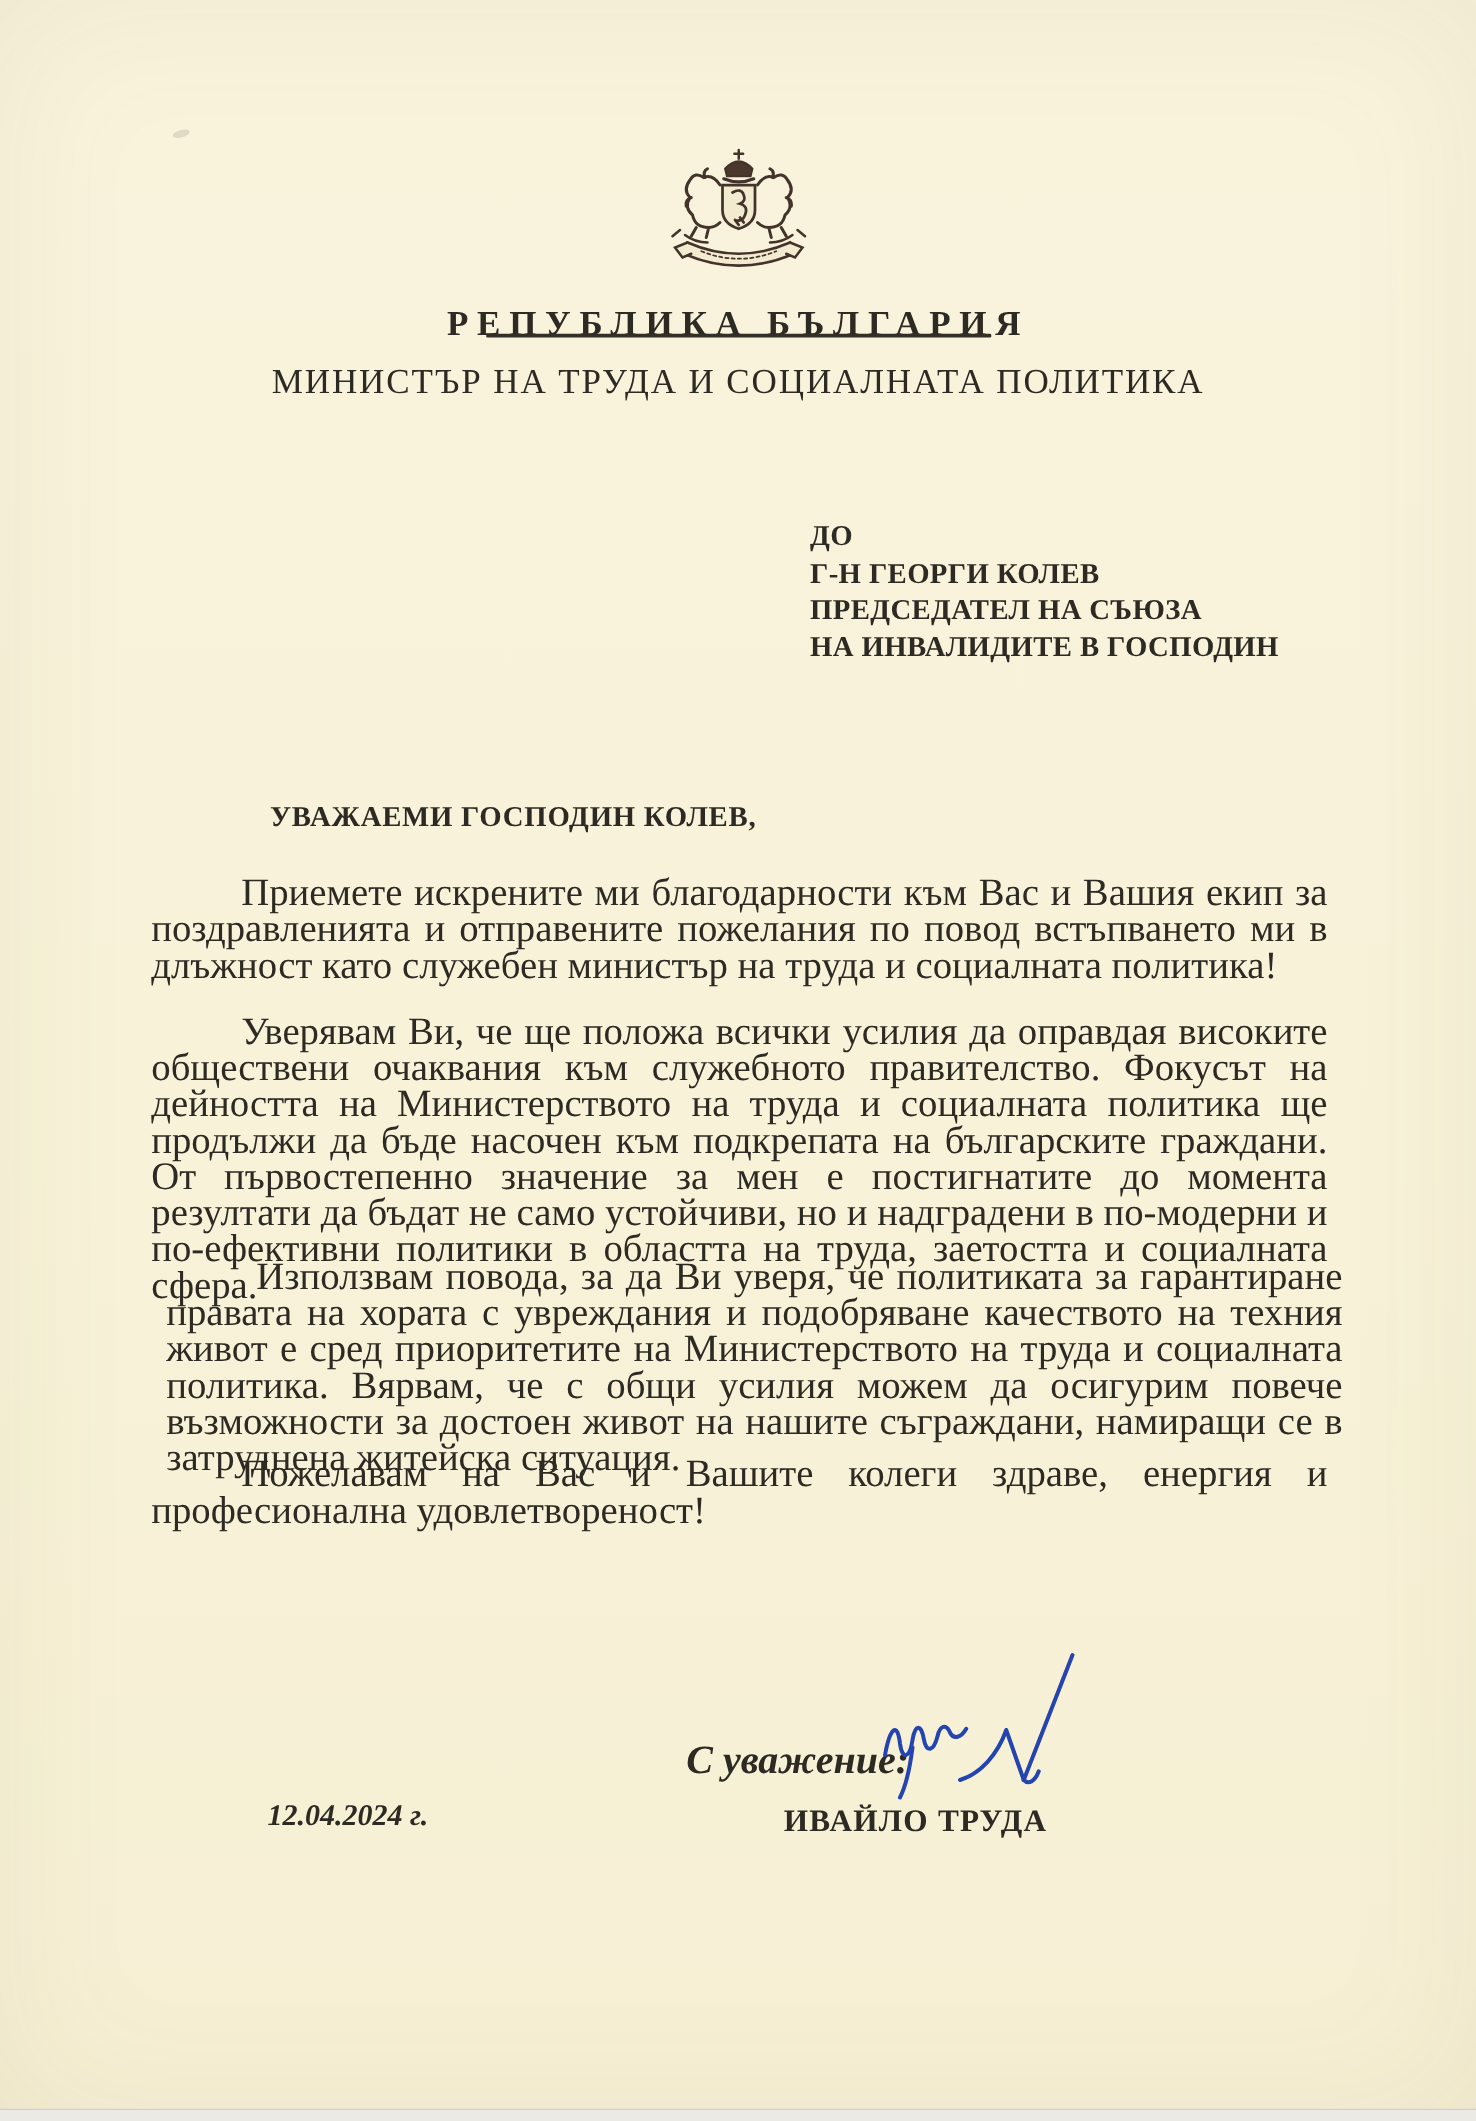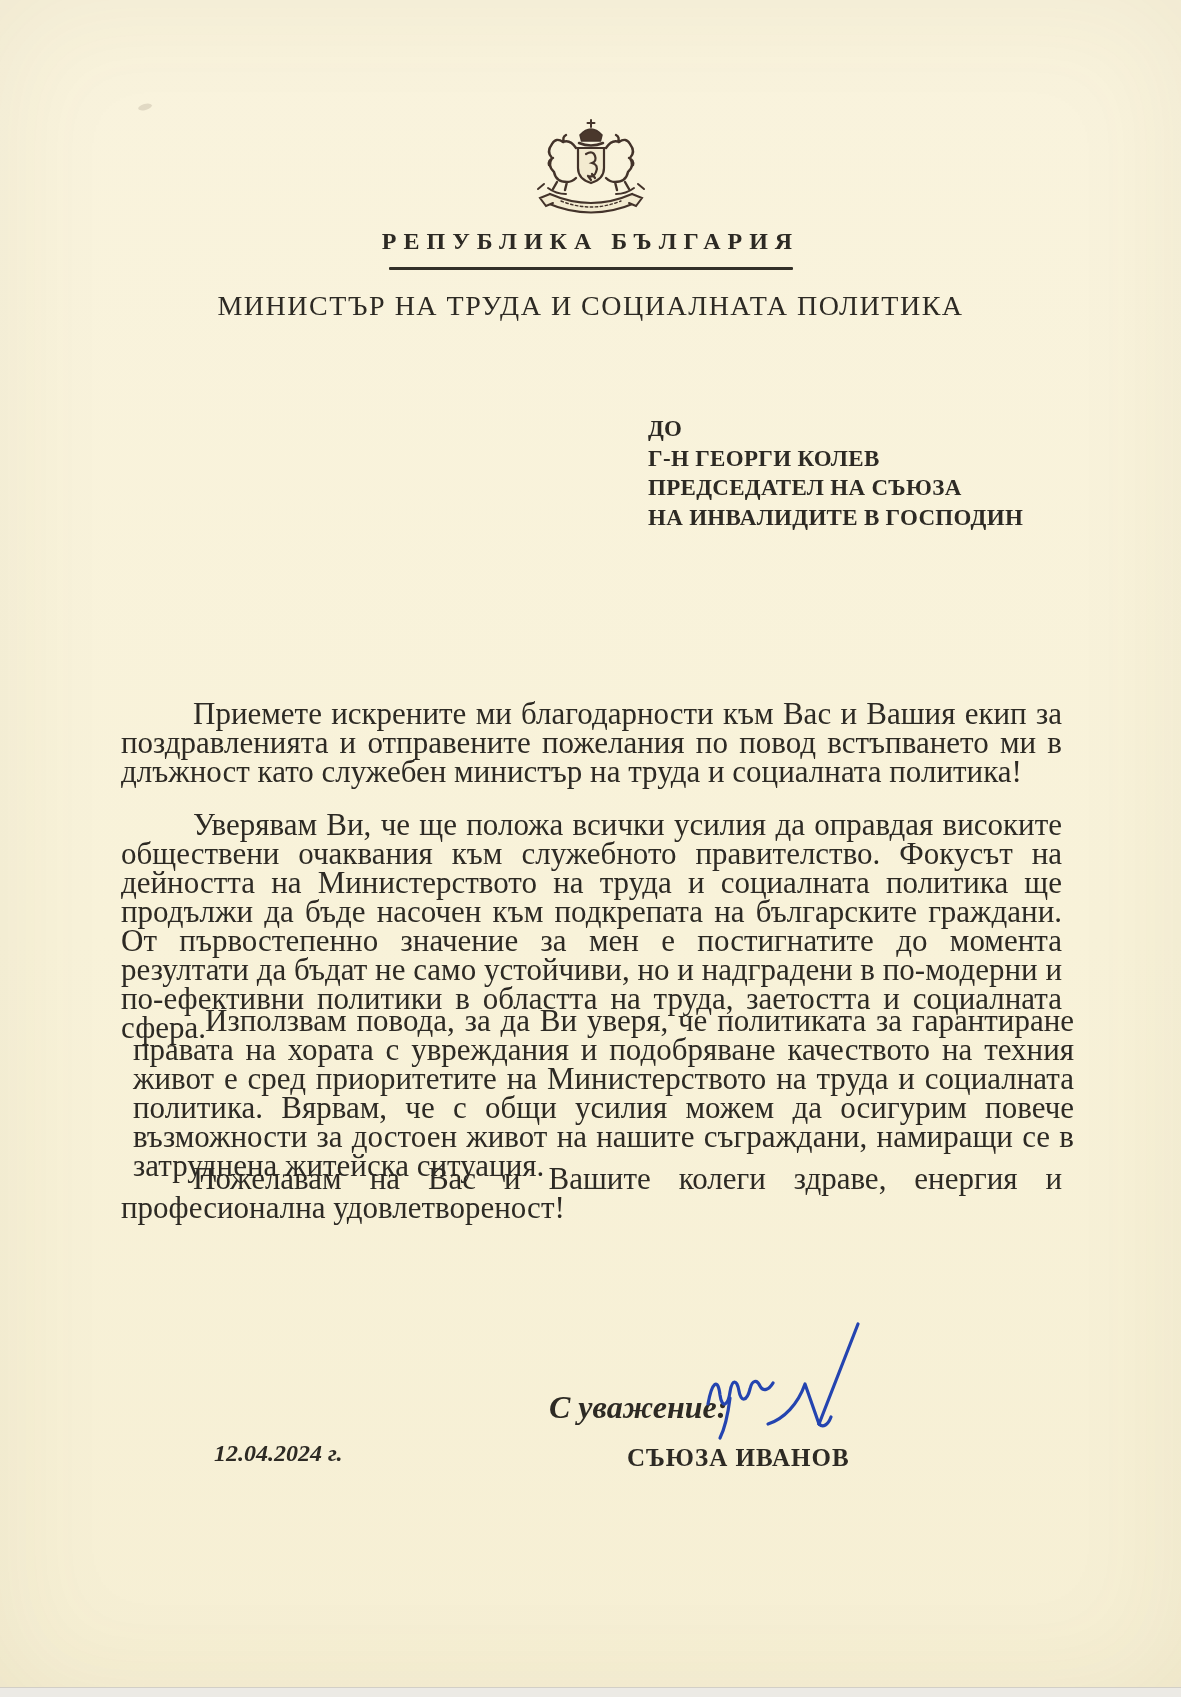"РЕПУБЛИКА БЪЛГАРИЯ" .republic { font-size: 24px -> 28px; top: 228px -> 244px }
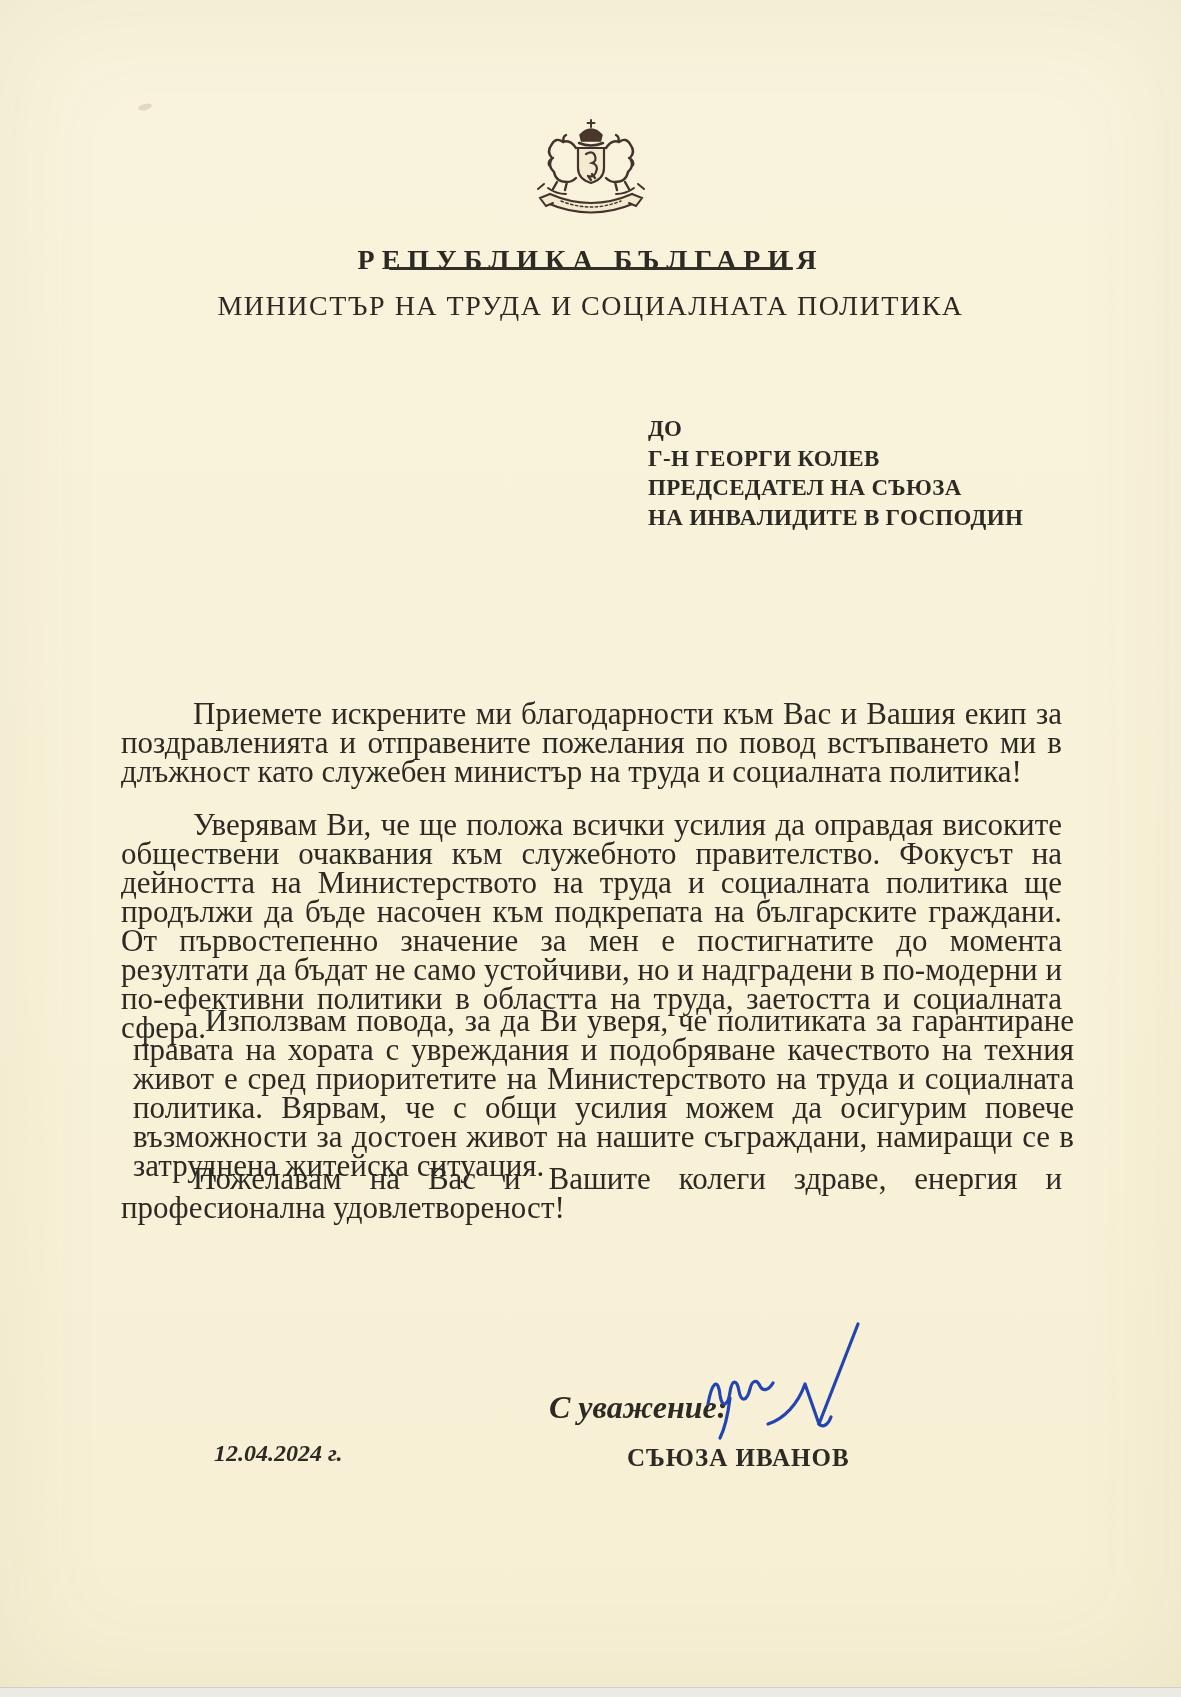"УВАЖАЕМИ ГОСПОДИН КОЛЕВ," div.abs { html: none -> <div>УВАЖАЕМИ ГОСПОДИН КОЛЕВ,</div> }
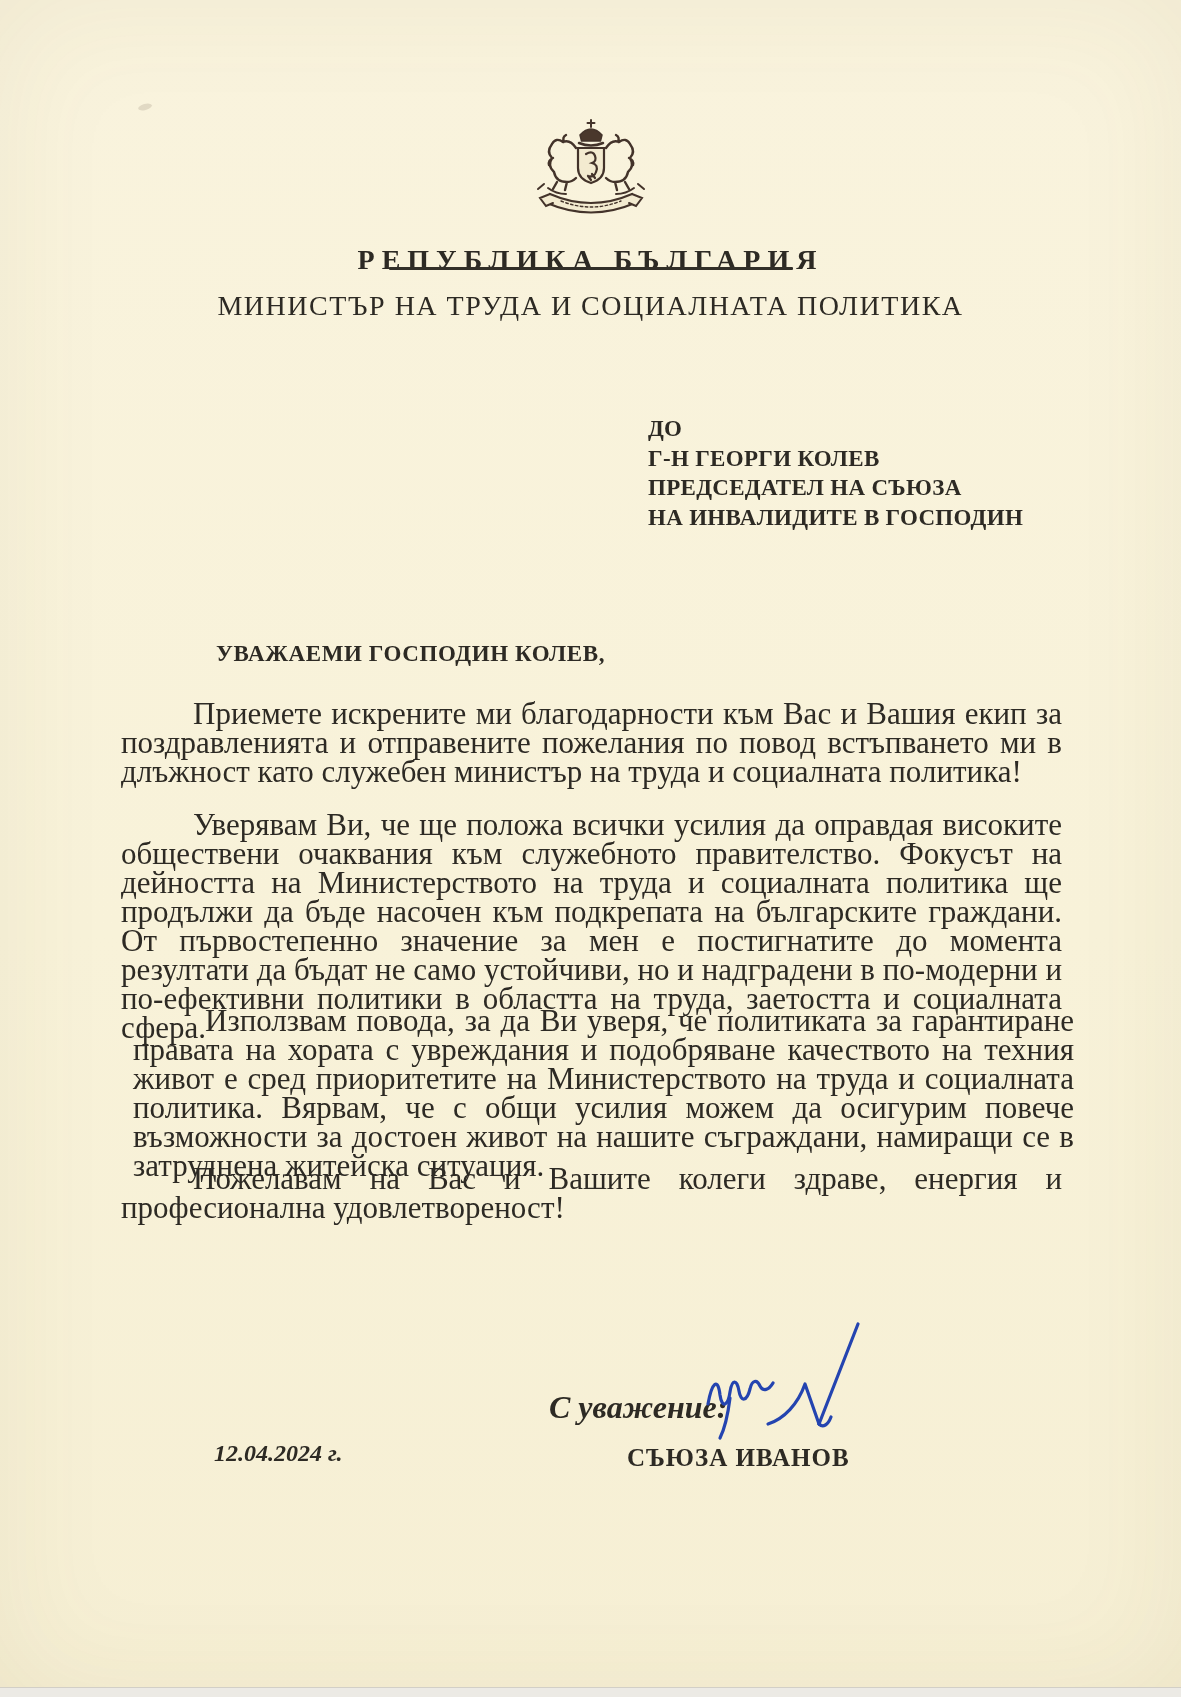"СЪЮЗА ИВАНОВ" div.abs { text: СЪЮЗА ИВАНОВ -> ИВАЙЛО ТРУДА }
